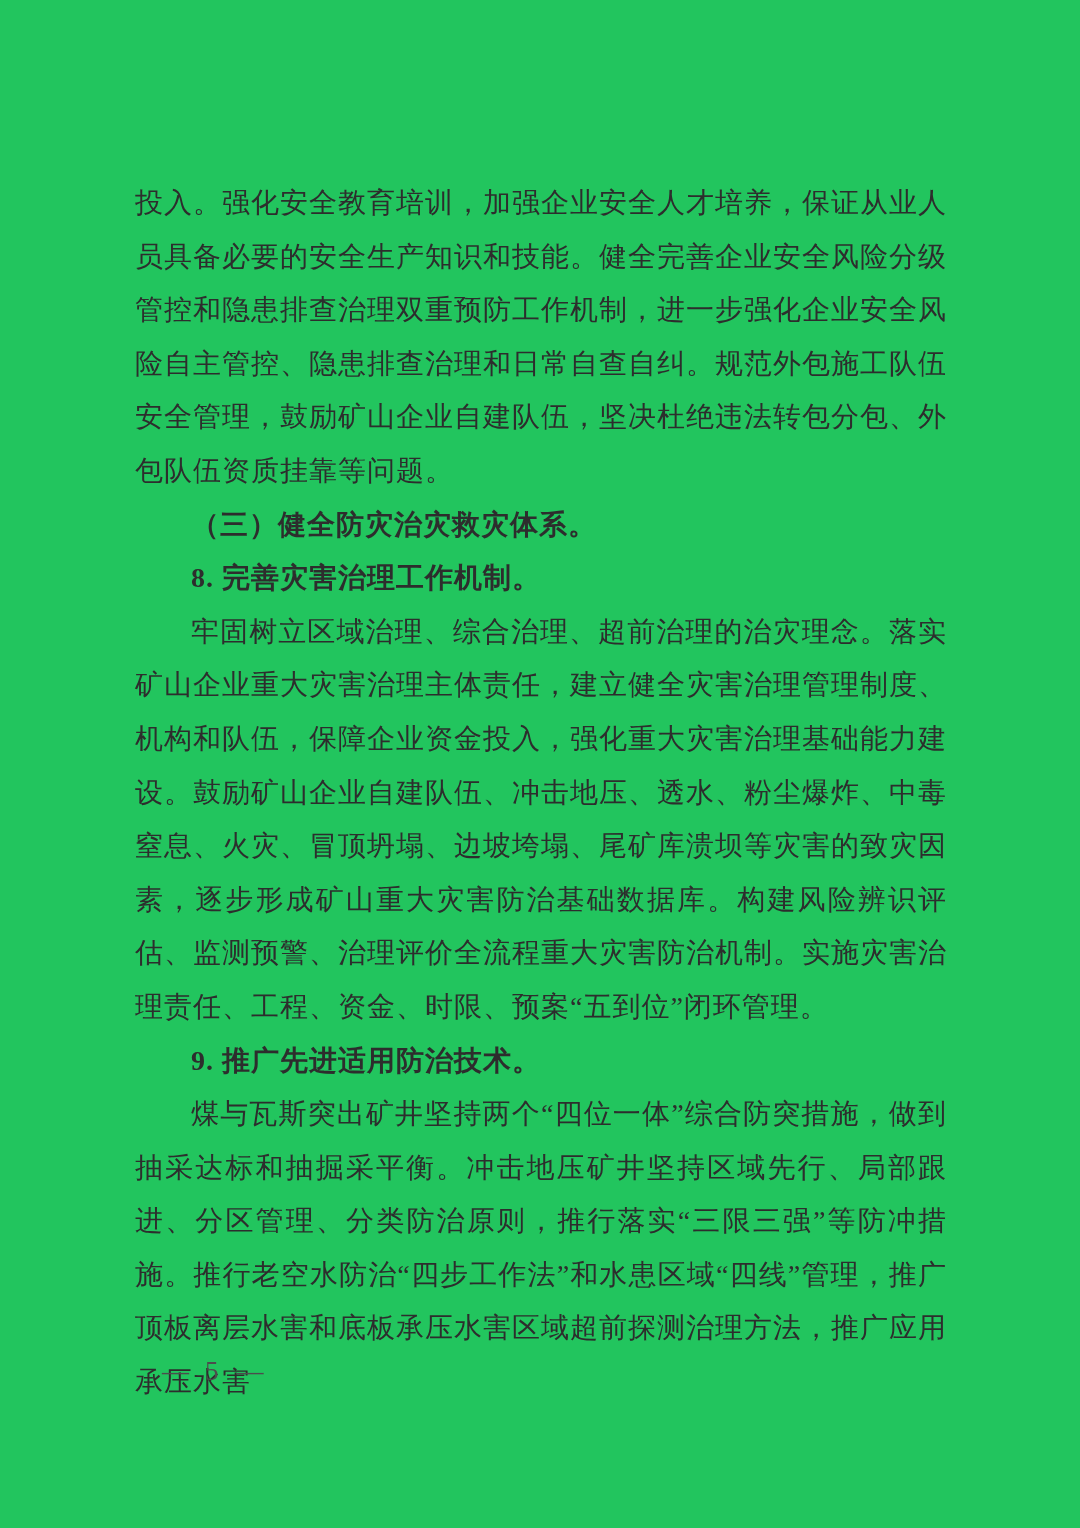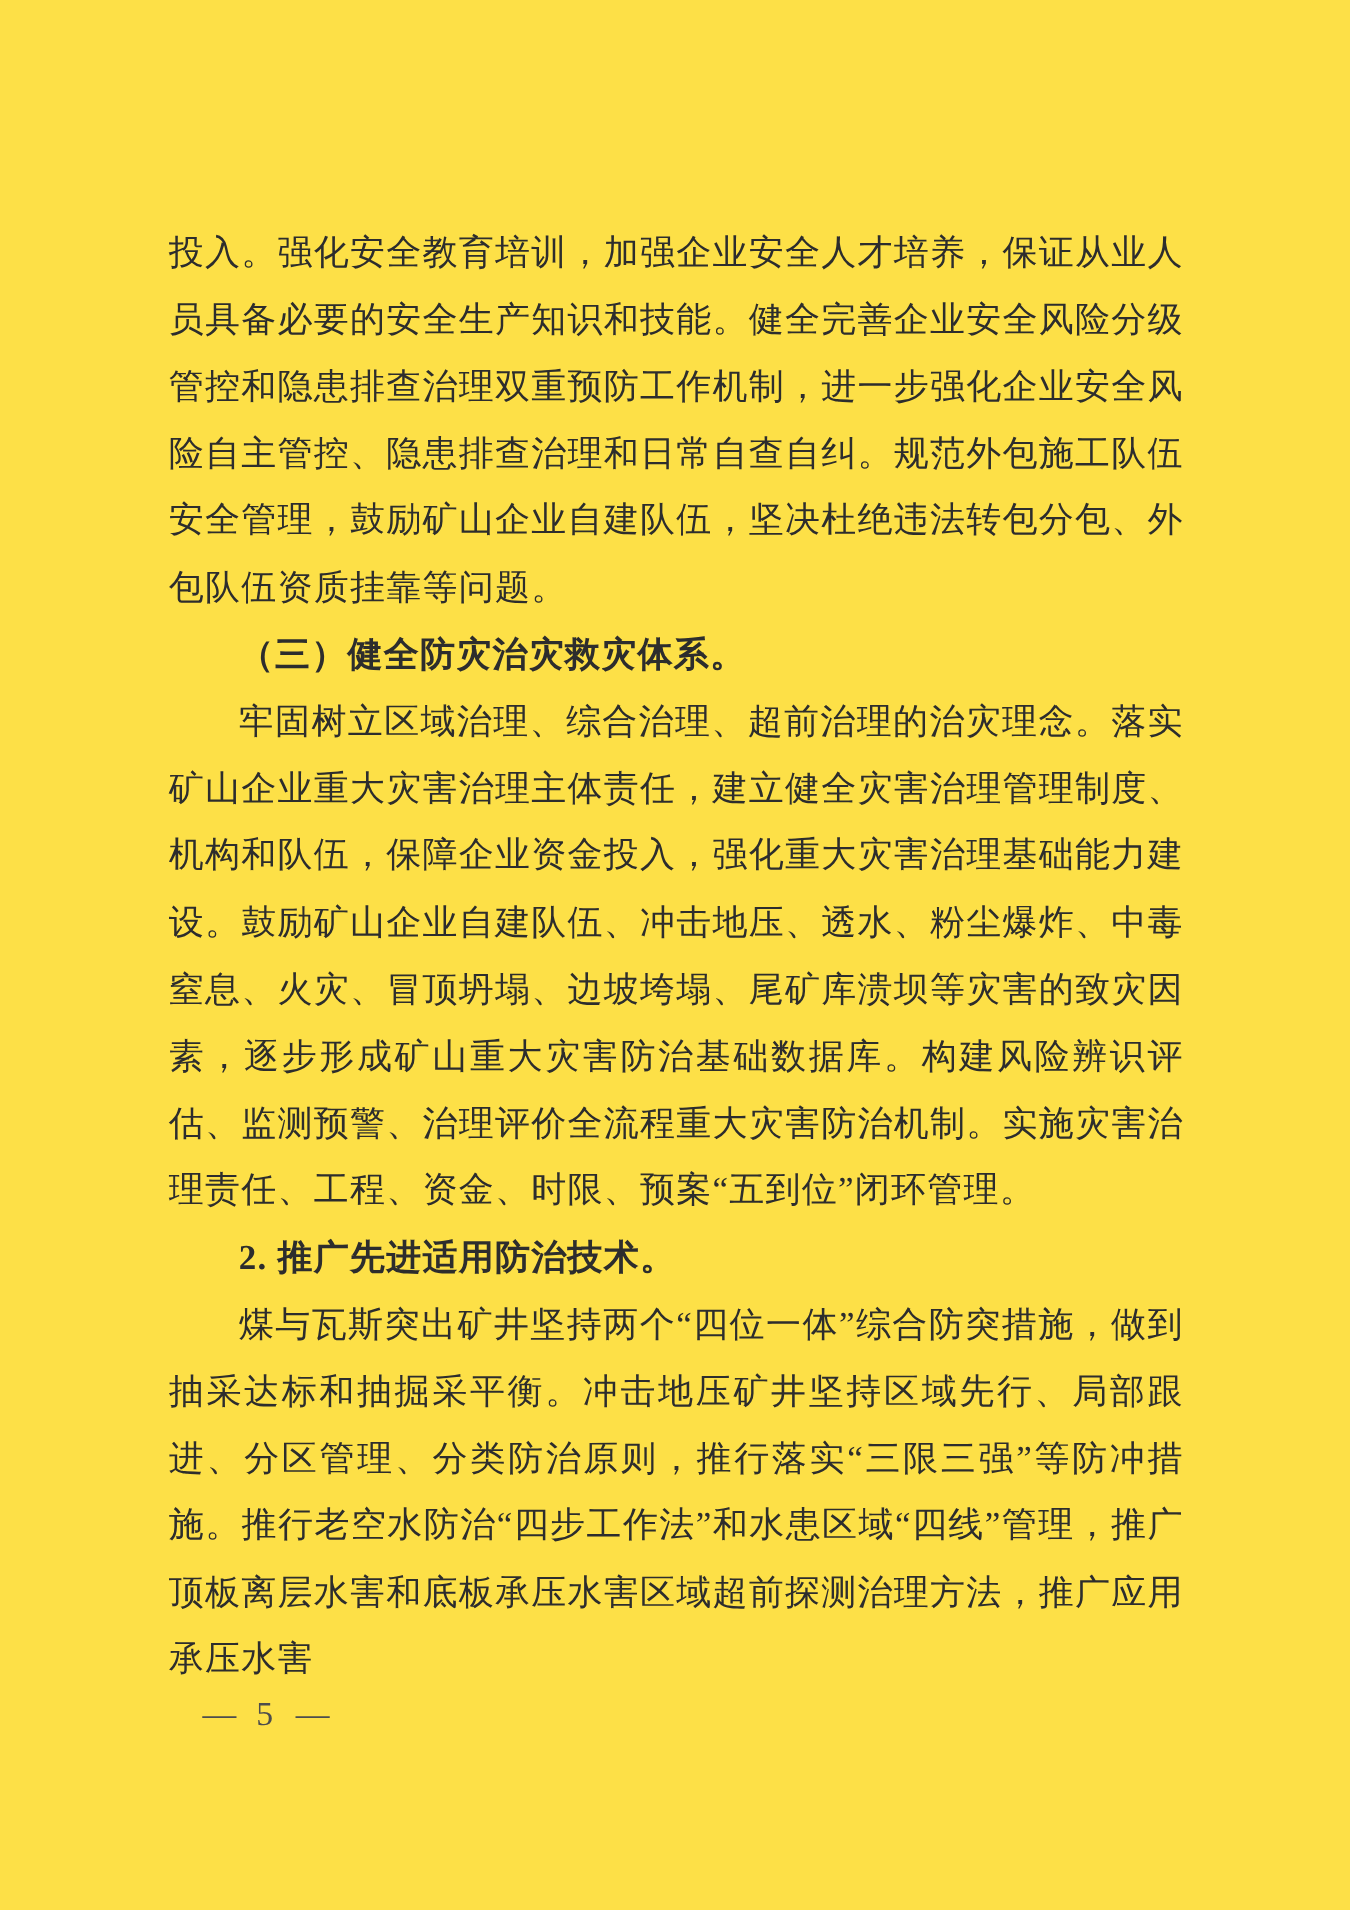"投入。强化安全教育培训，加强企业安全人才培养，保证从业人员具备必要的安全生产知识" .page { background: #fde047 -> #22c55e }
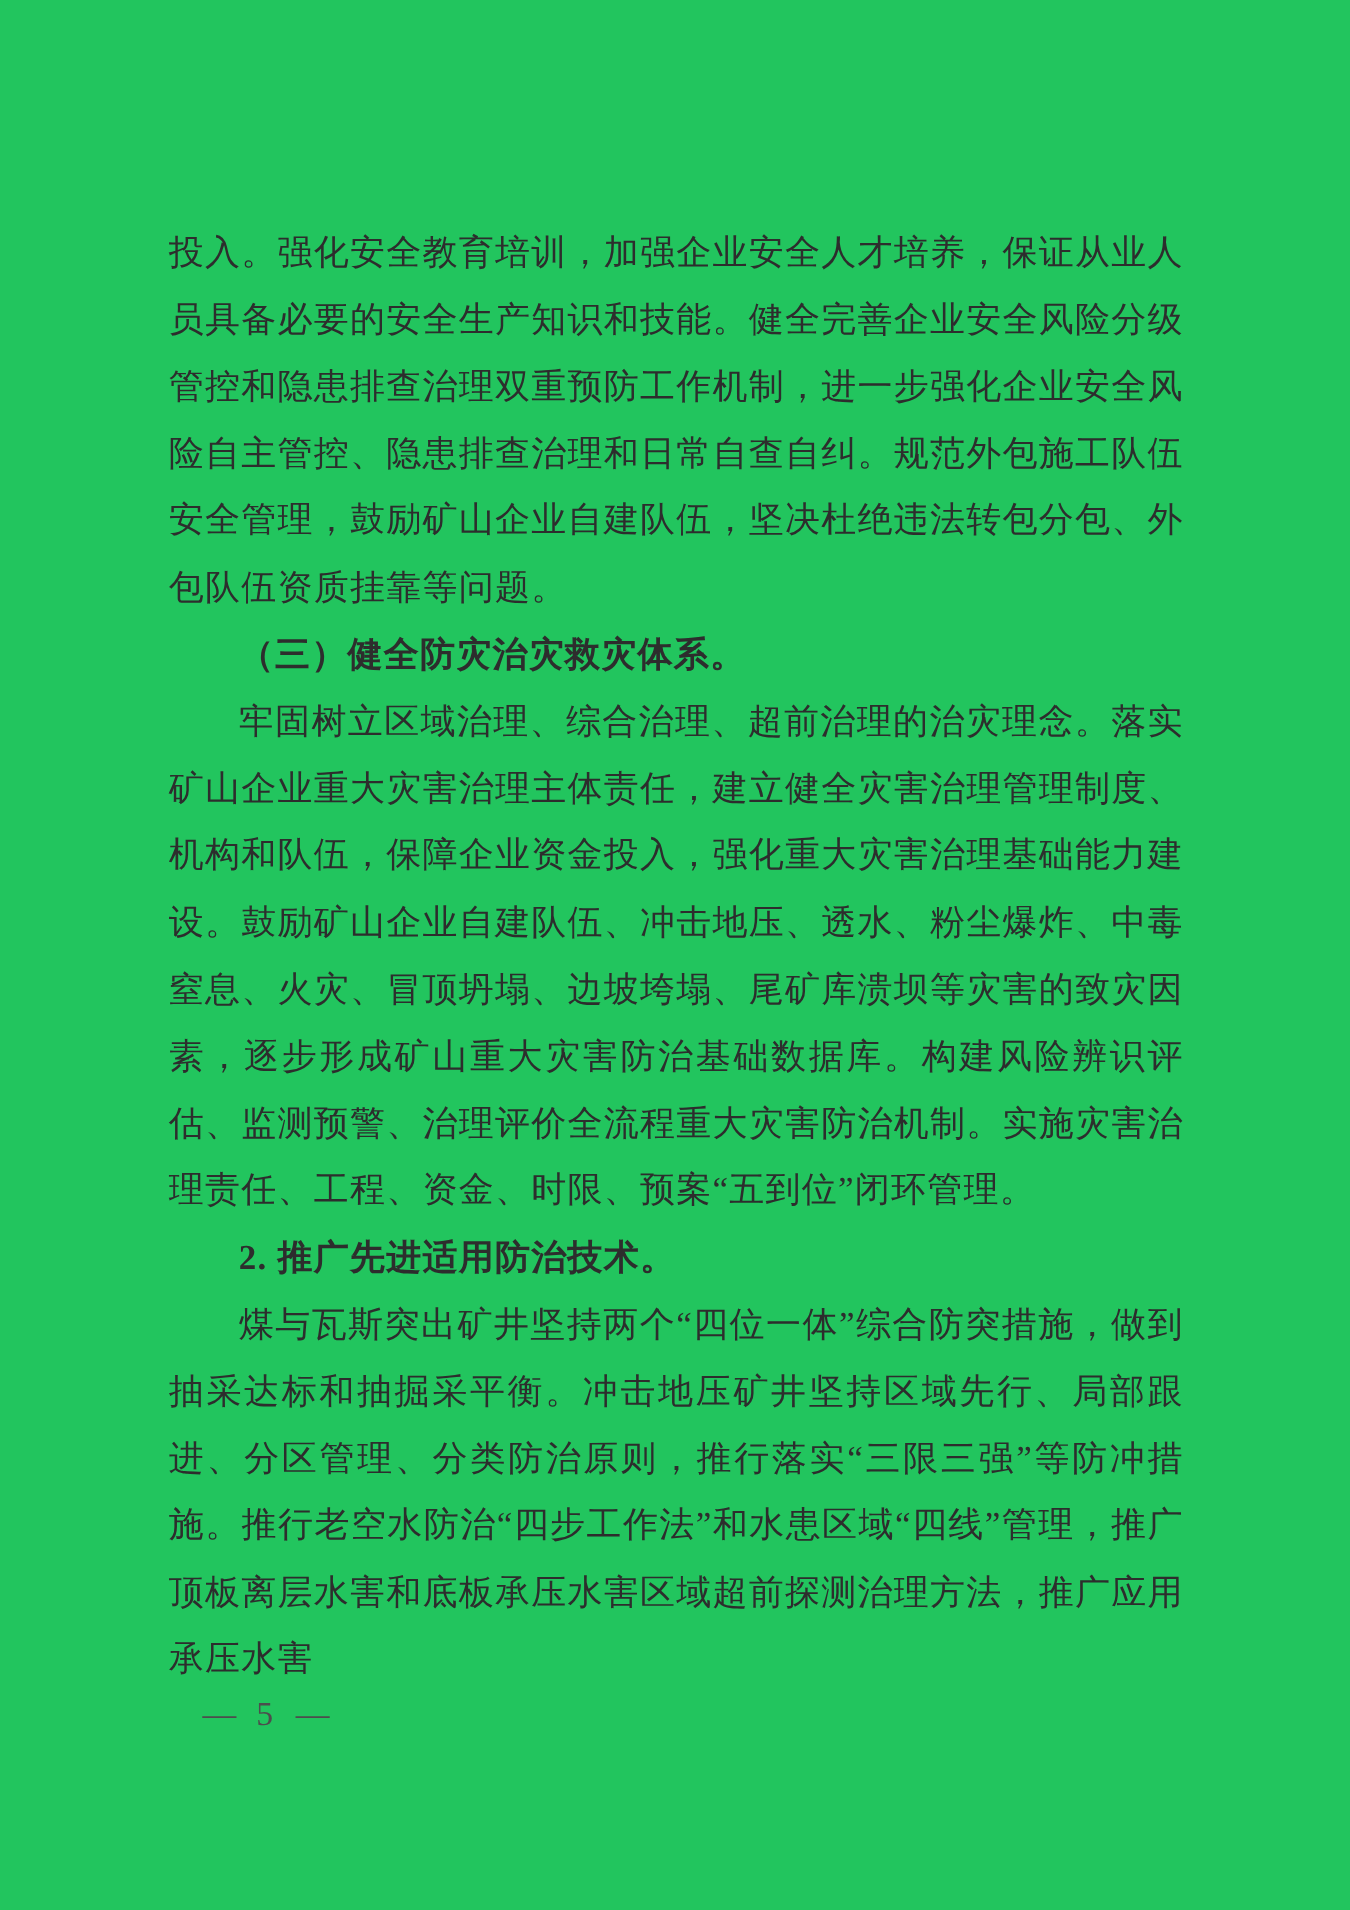"8. 完善灾害治理工作机制。" p.item-heading { html: none -> <p>8. 完善灾害治理工作机制。</p> }
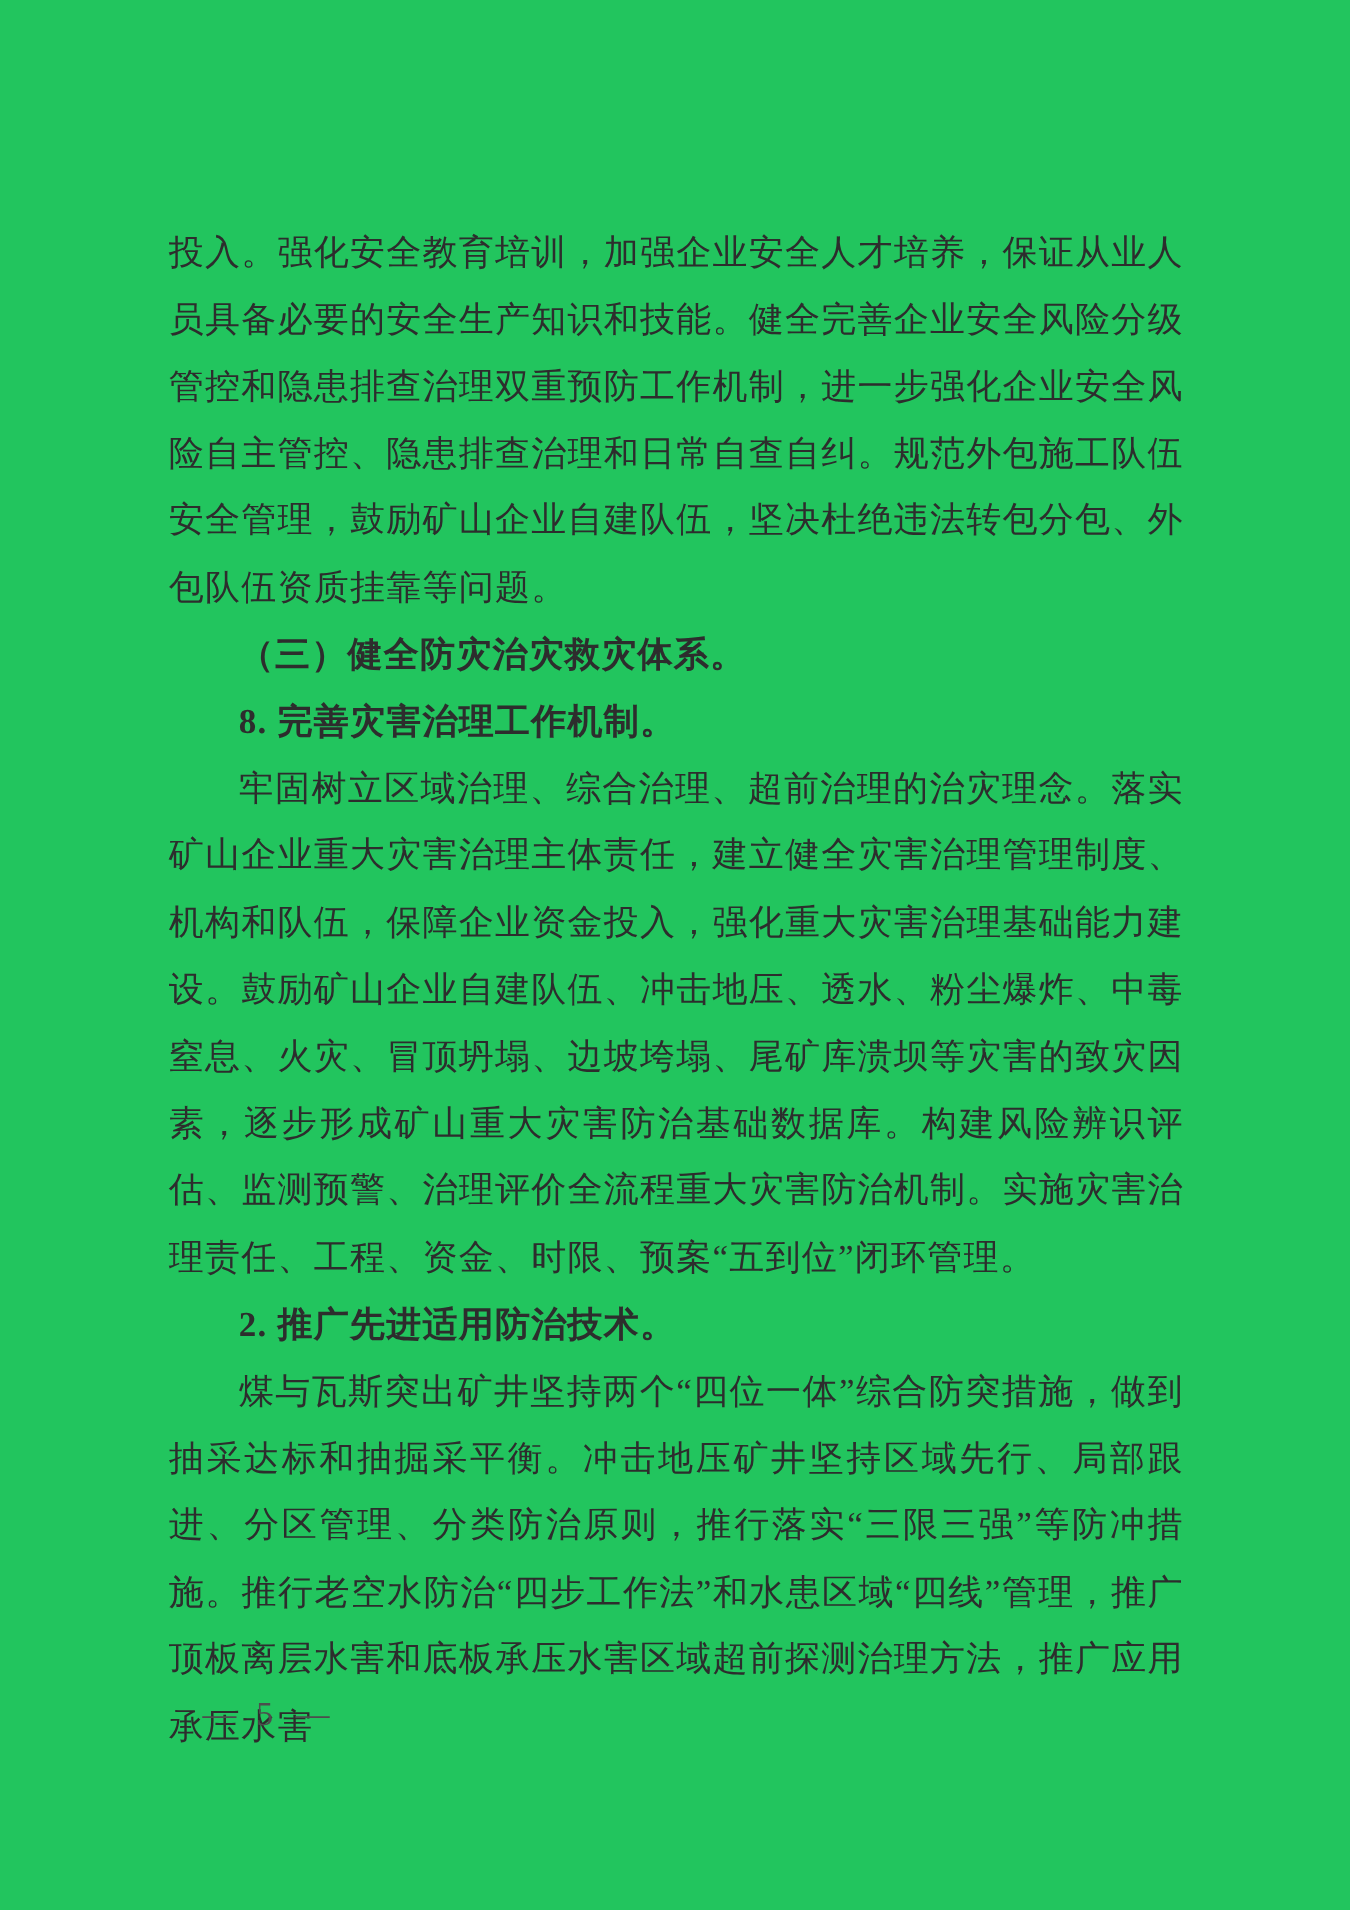"2. 推广先进适用防治技术。" p.item-heading { text: 2 -> 9 }
